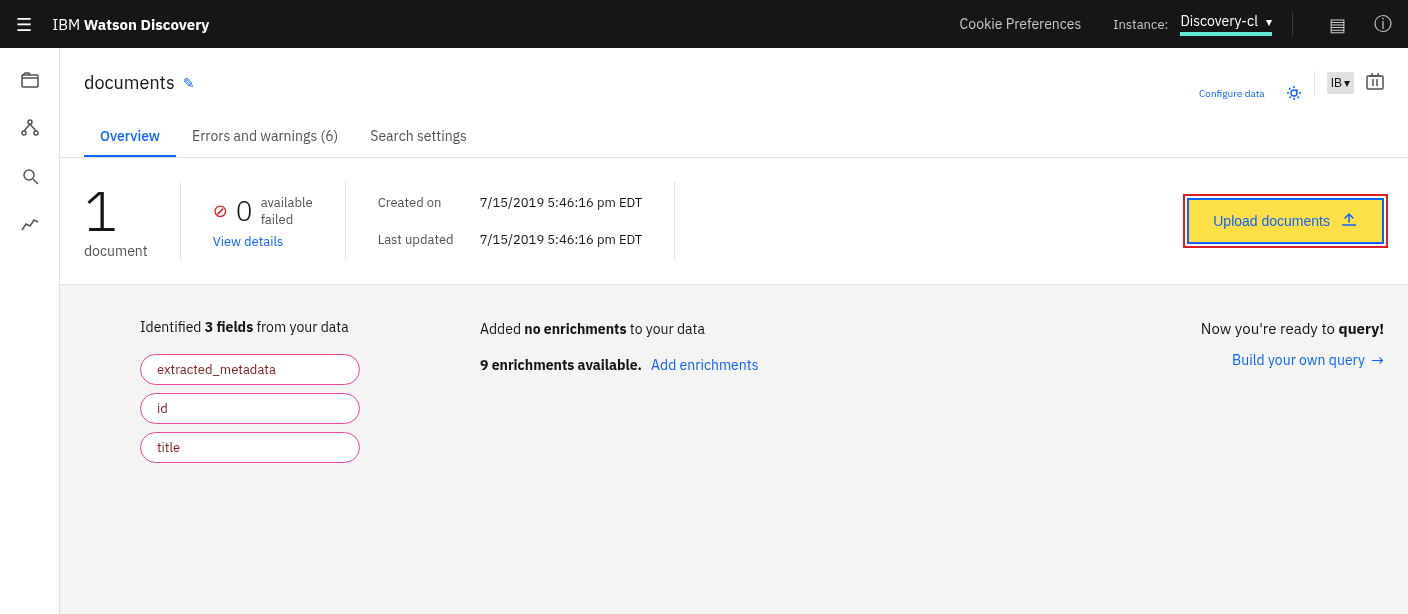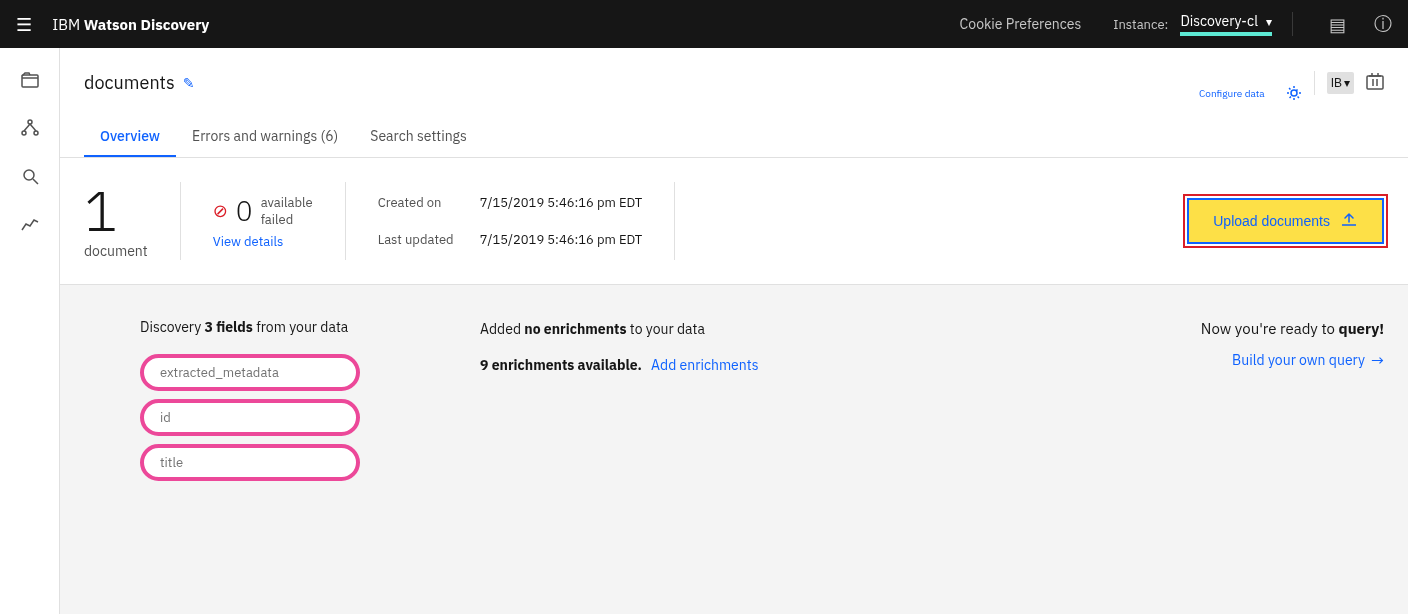"Discovery" span { text: Discovery -> Identified }
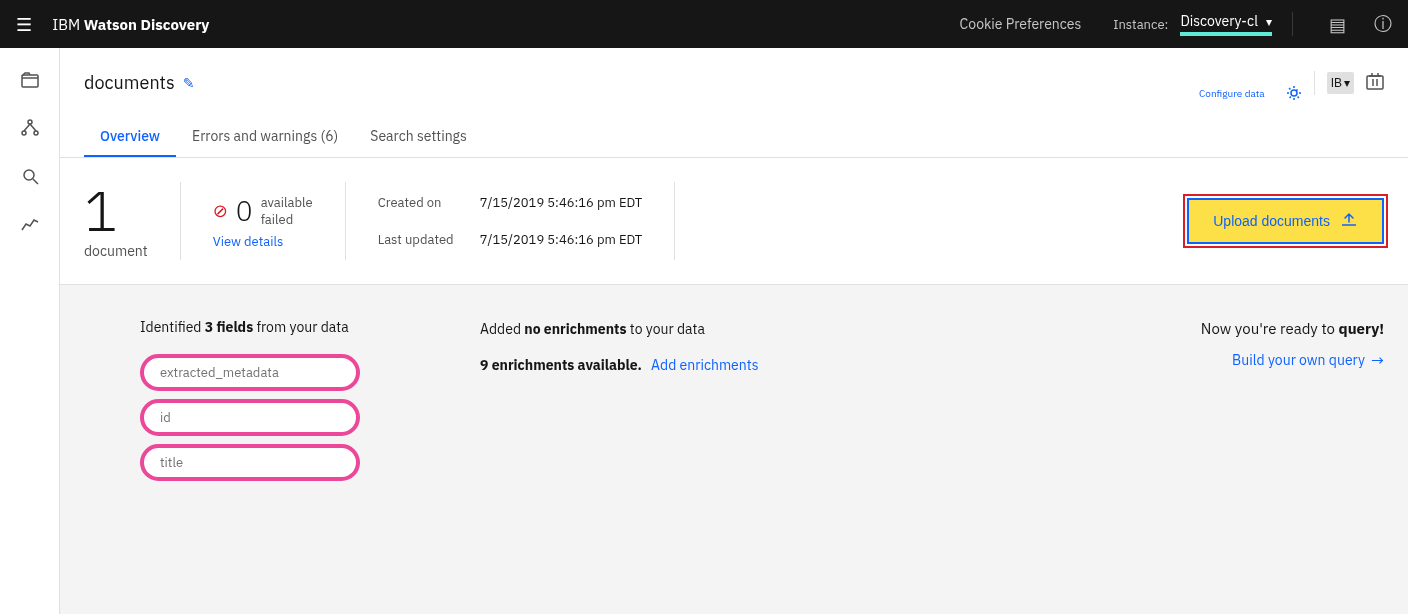"extracted_metadata" .field-pill { border: 4px solid #ec4899 -> 1px solid #ec4899; color: #737373 -> #7f1d1d }
